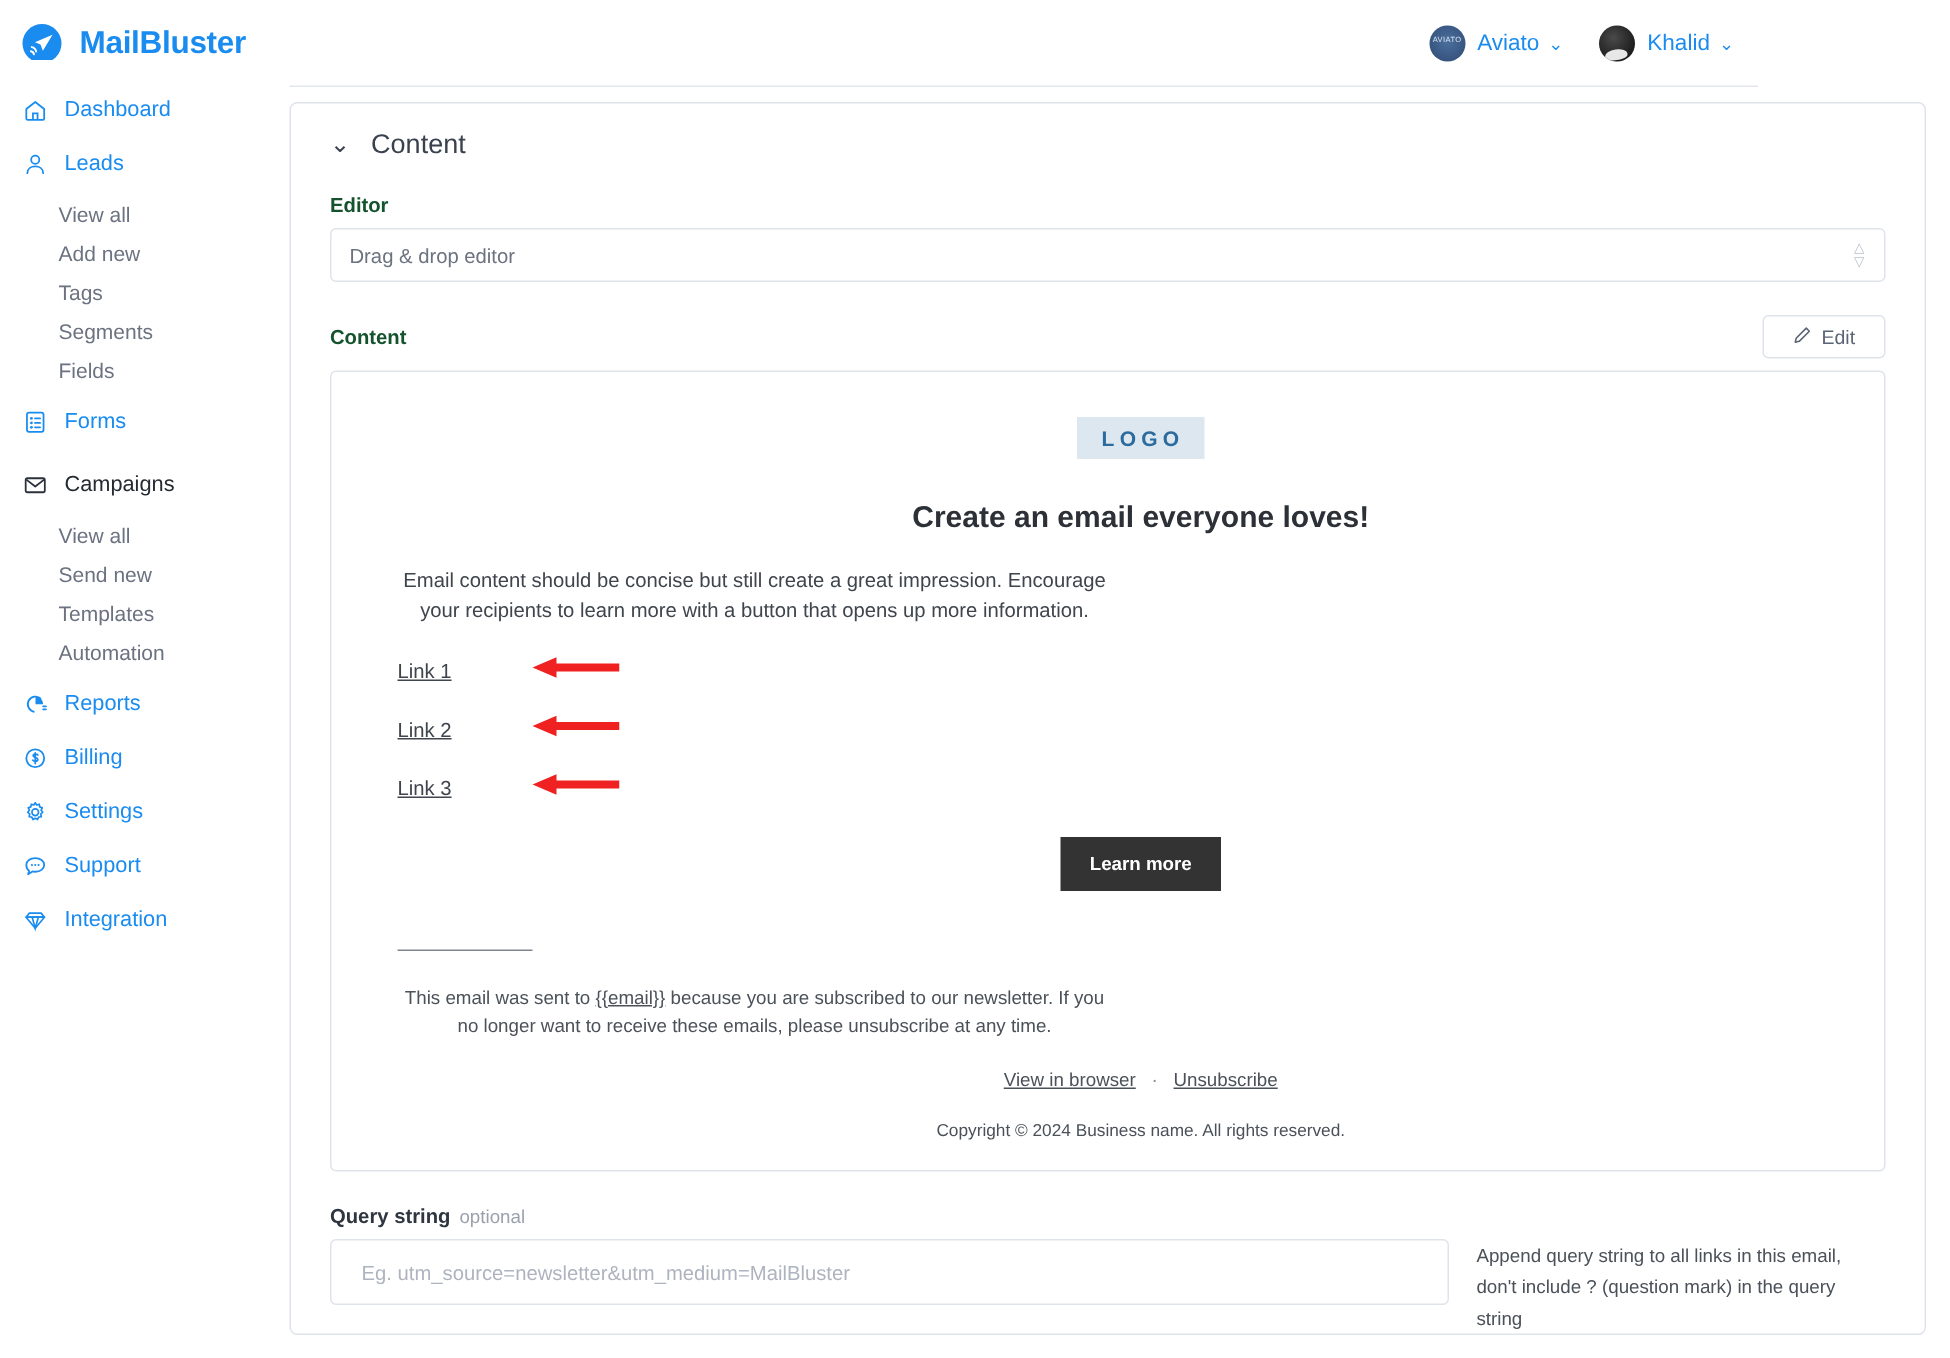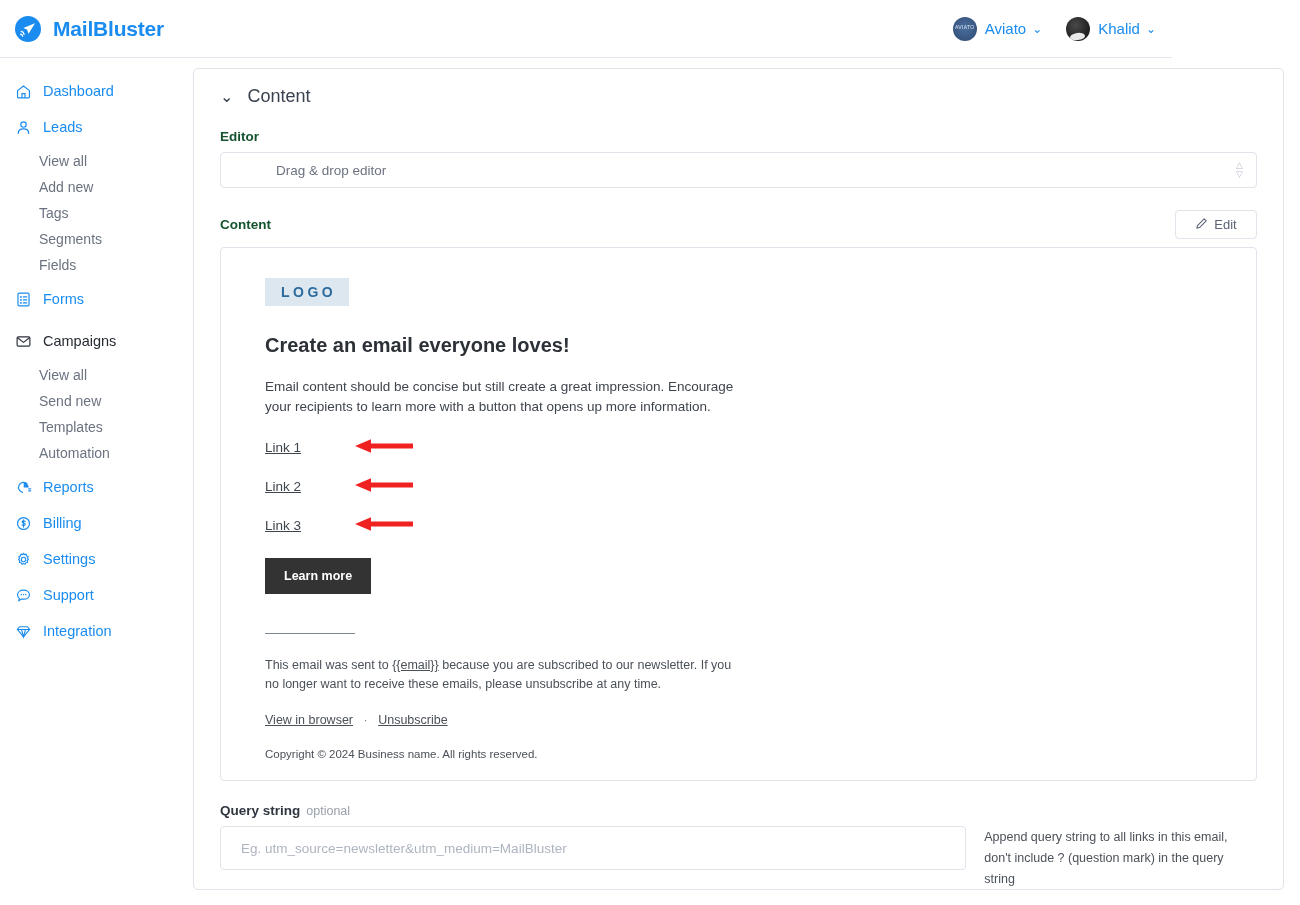"Dashboard" .sidebar { top: 58px -> 40px }
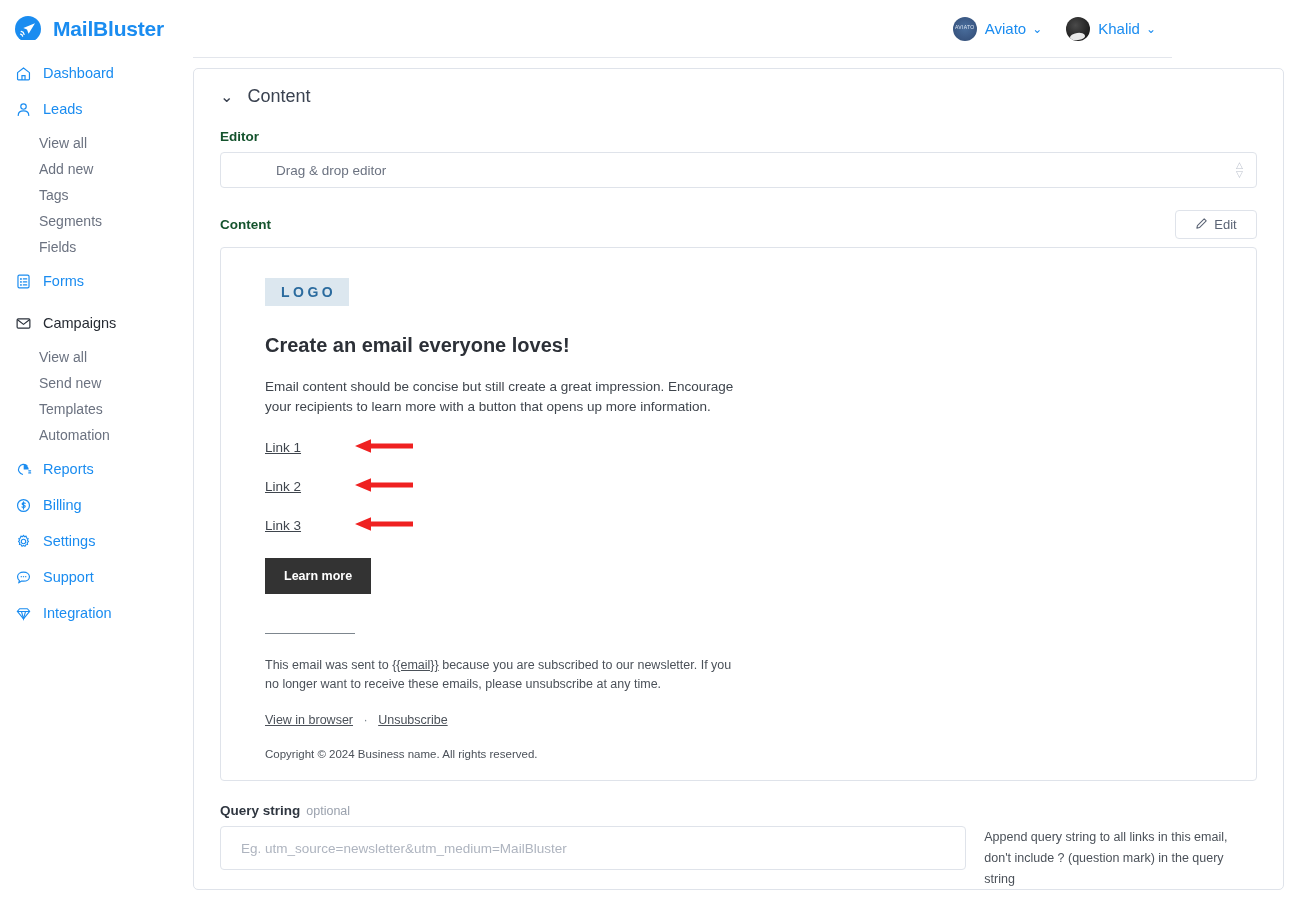"Drag & drop editor" .select-box { padding-left: 43px -> none }
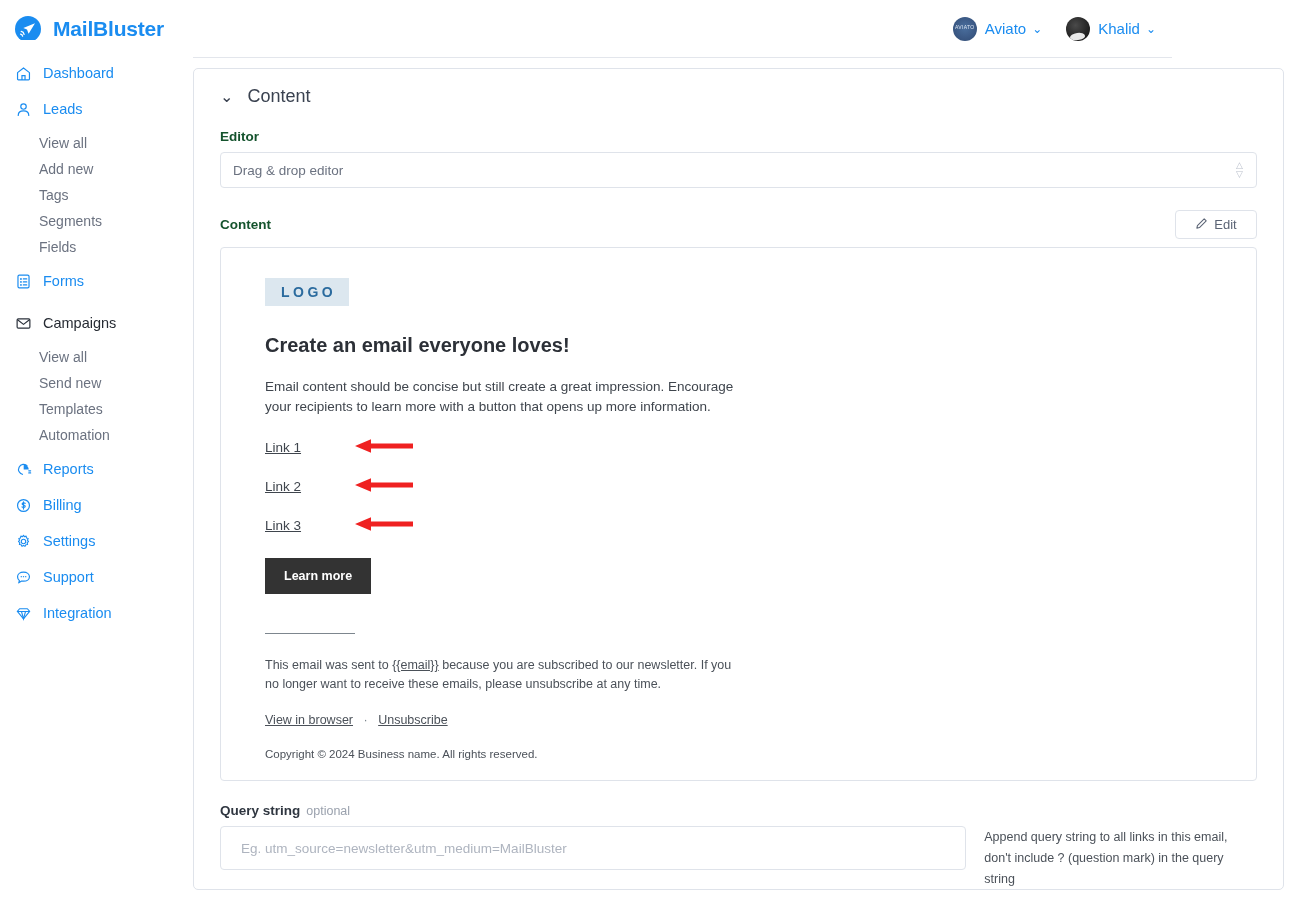"LOGO" .email-box { text-align: none -> center }
